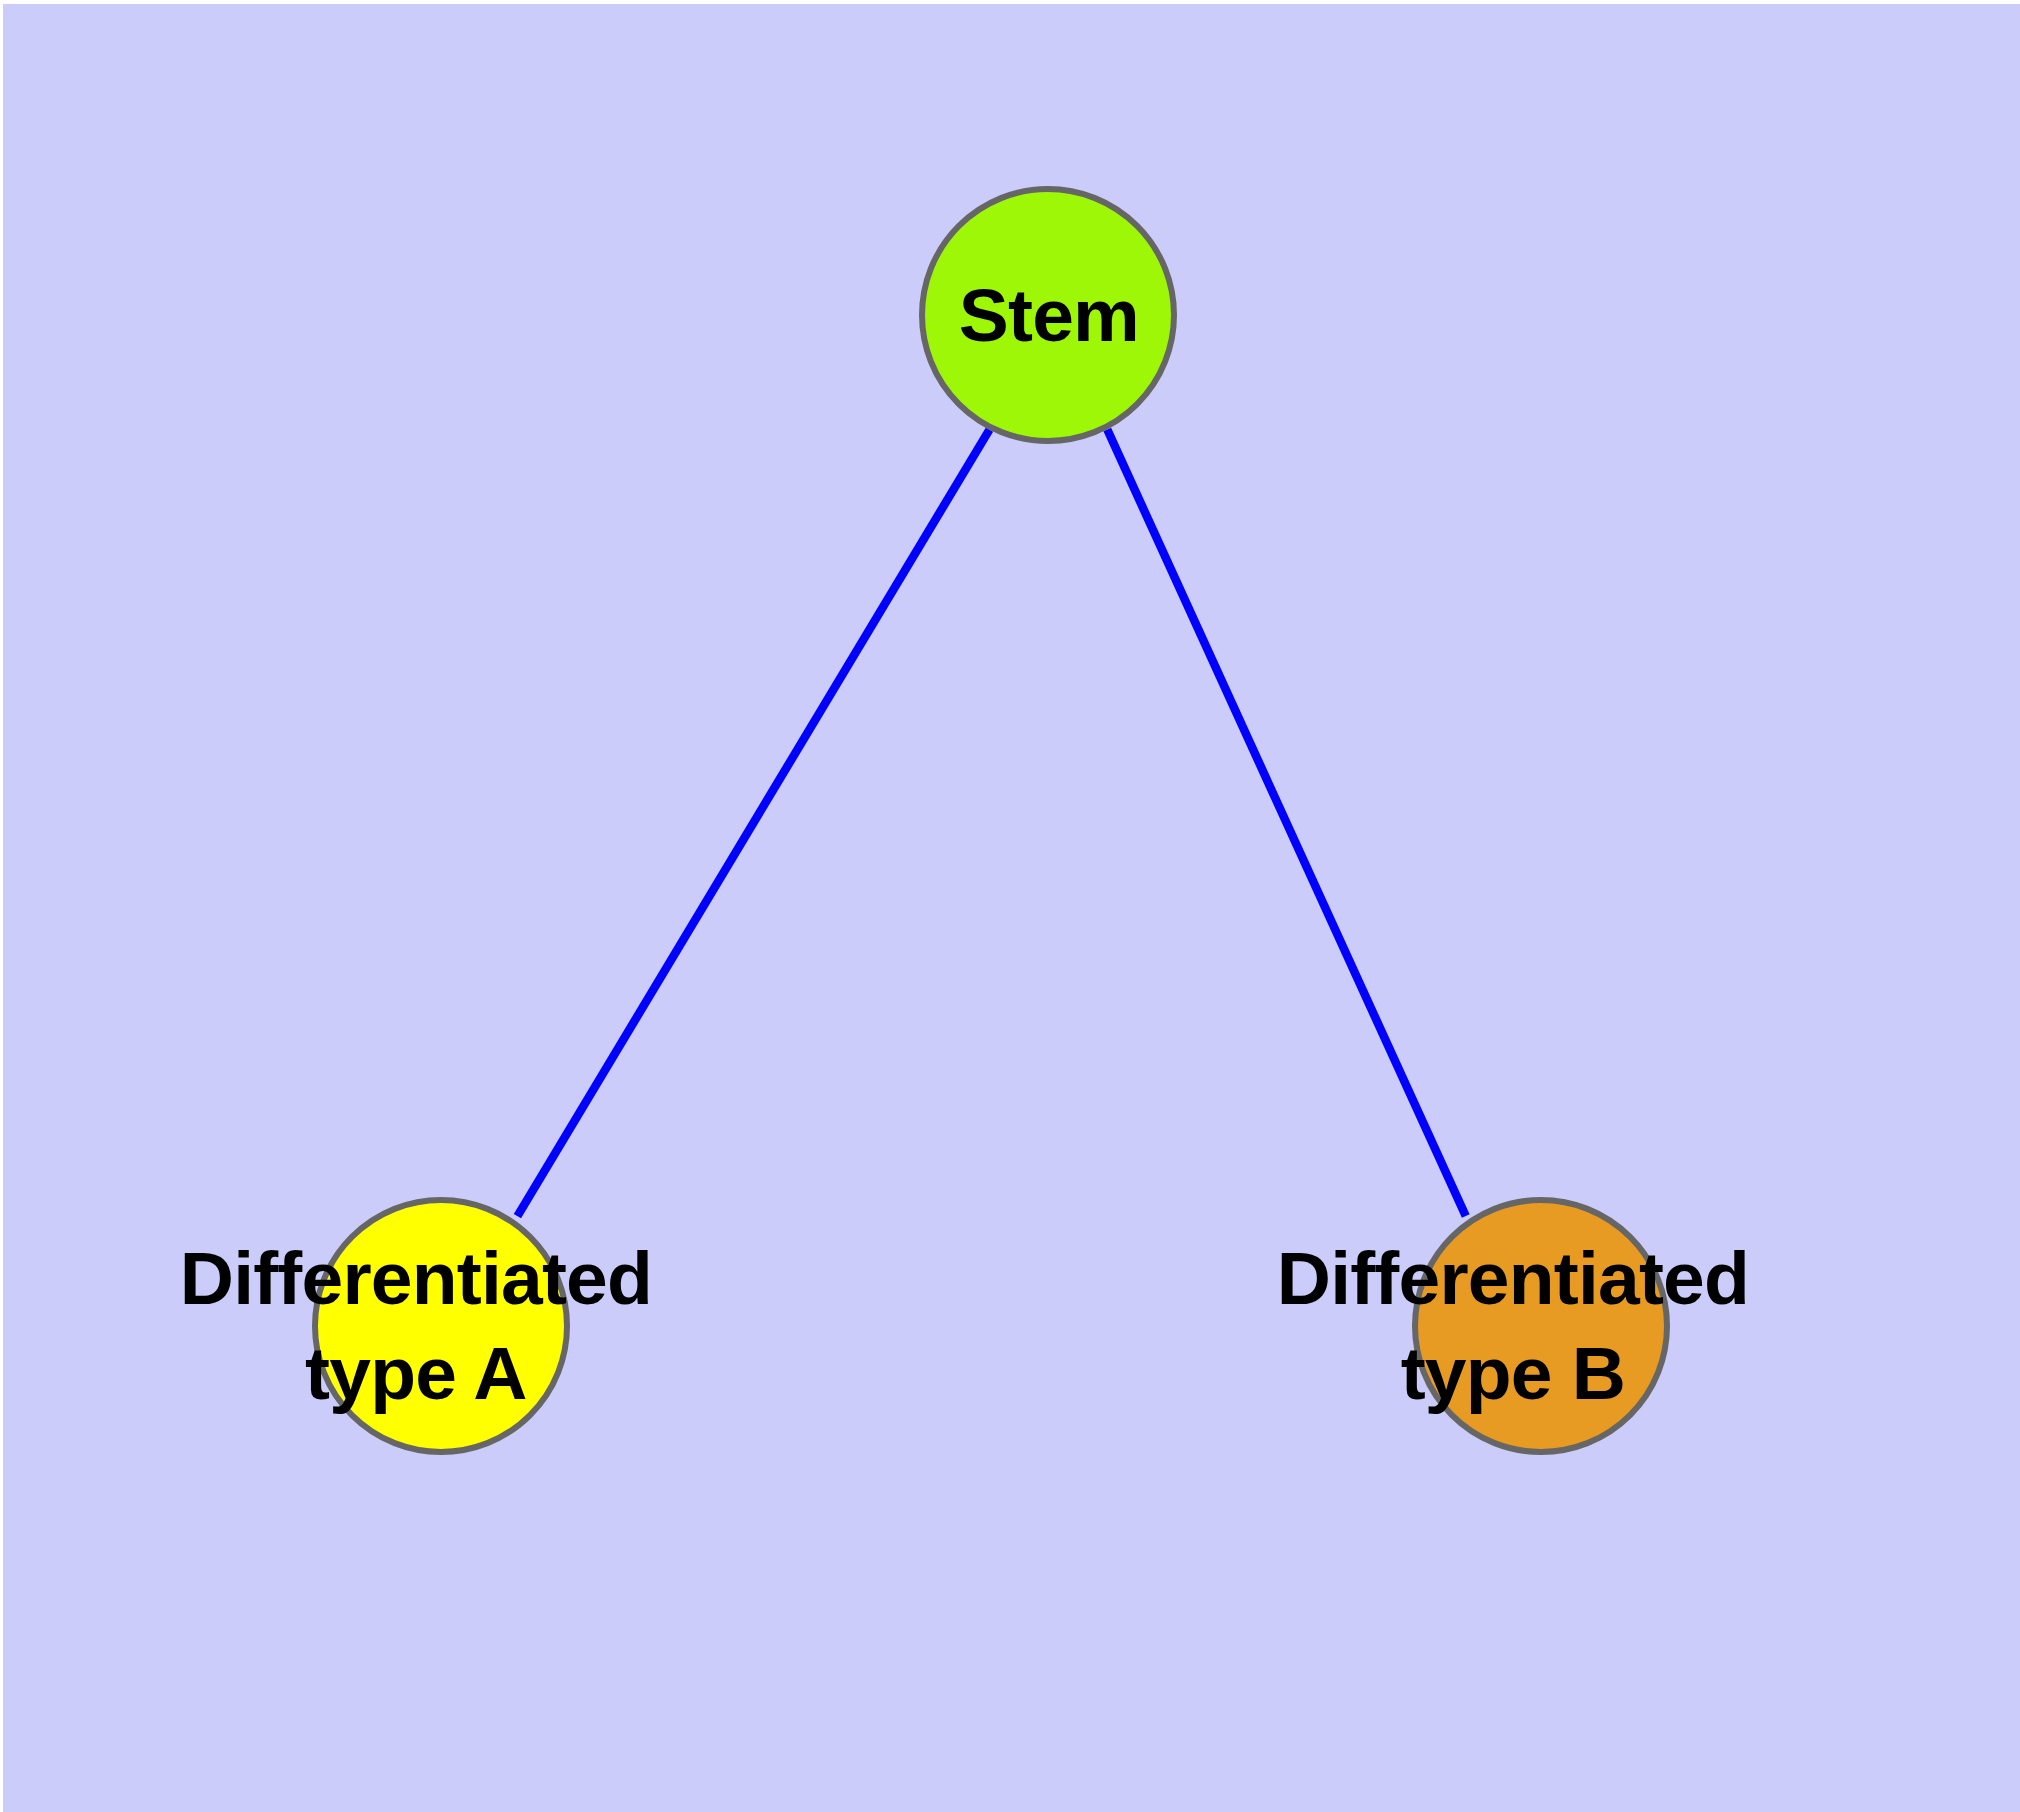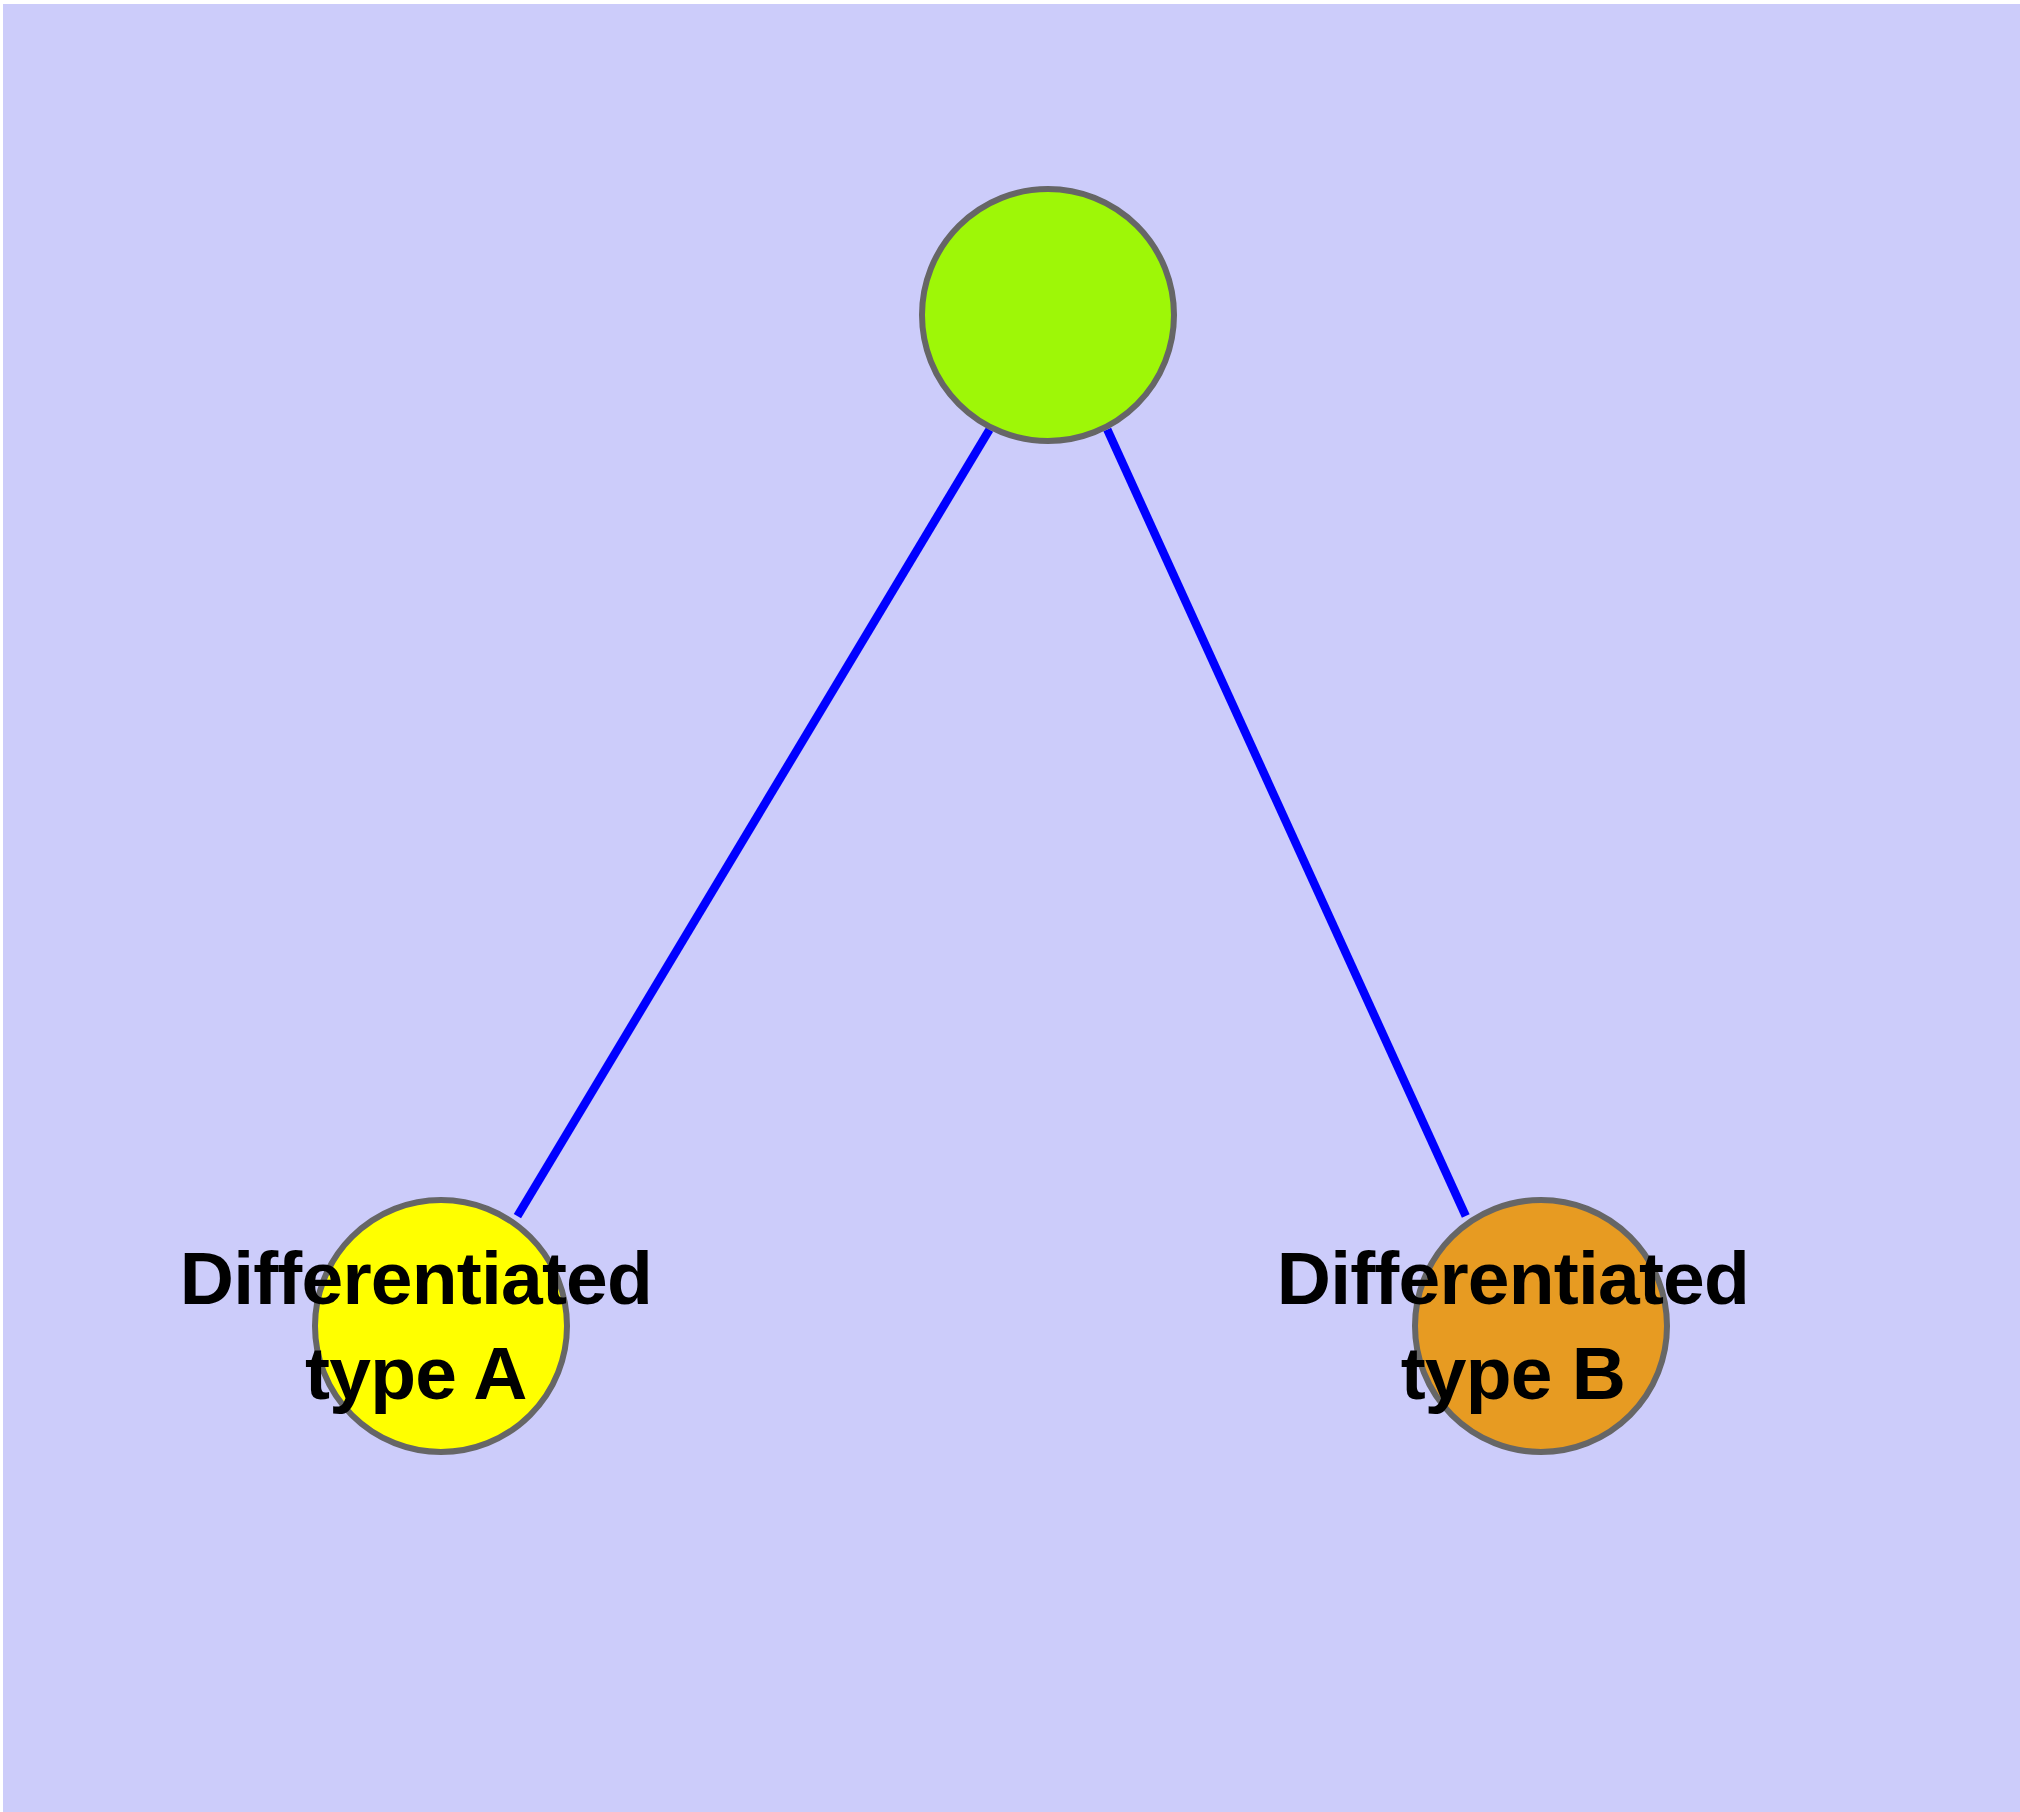"Stem" div.node-label { html: none -> <div><span>Stem</span></div> }
